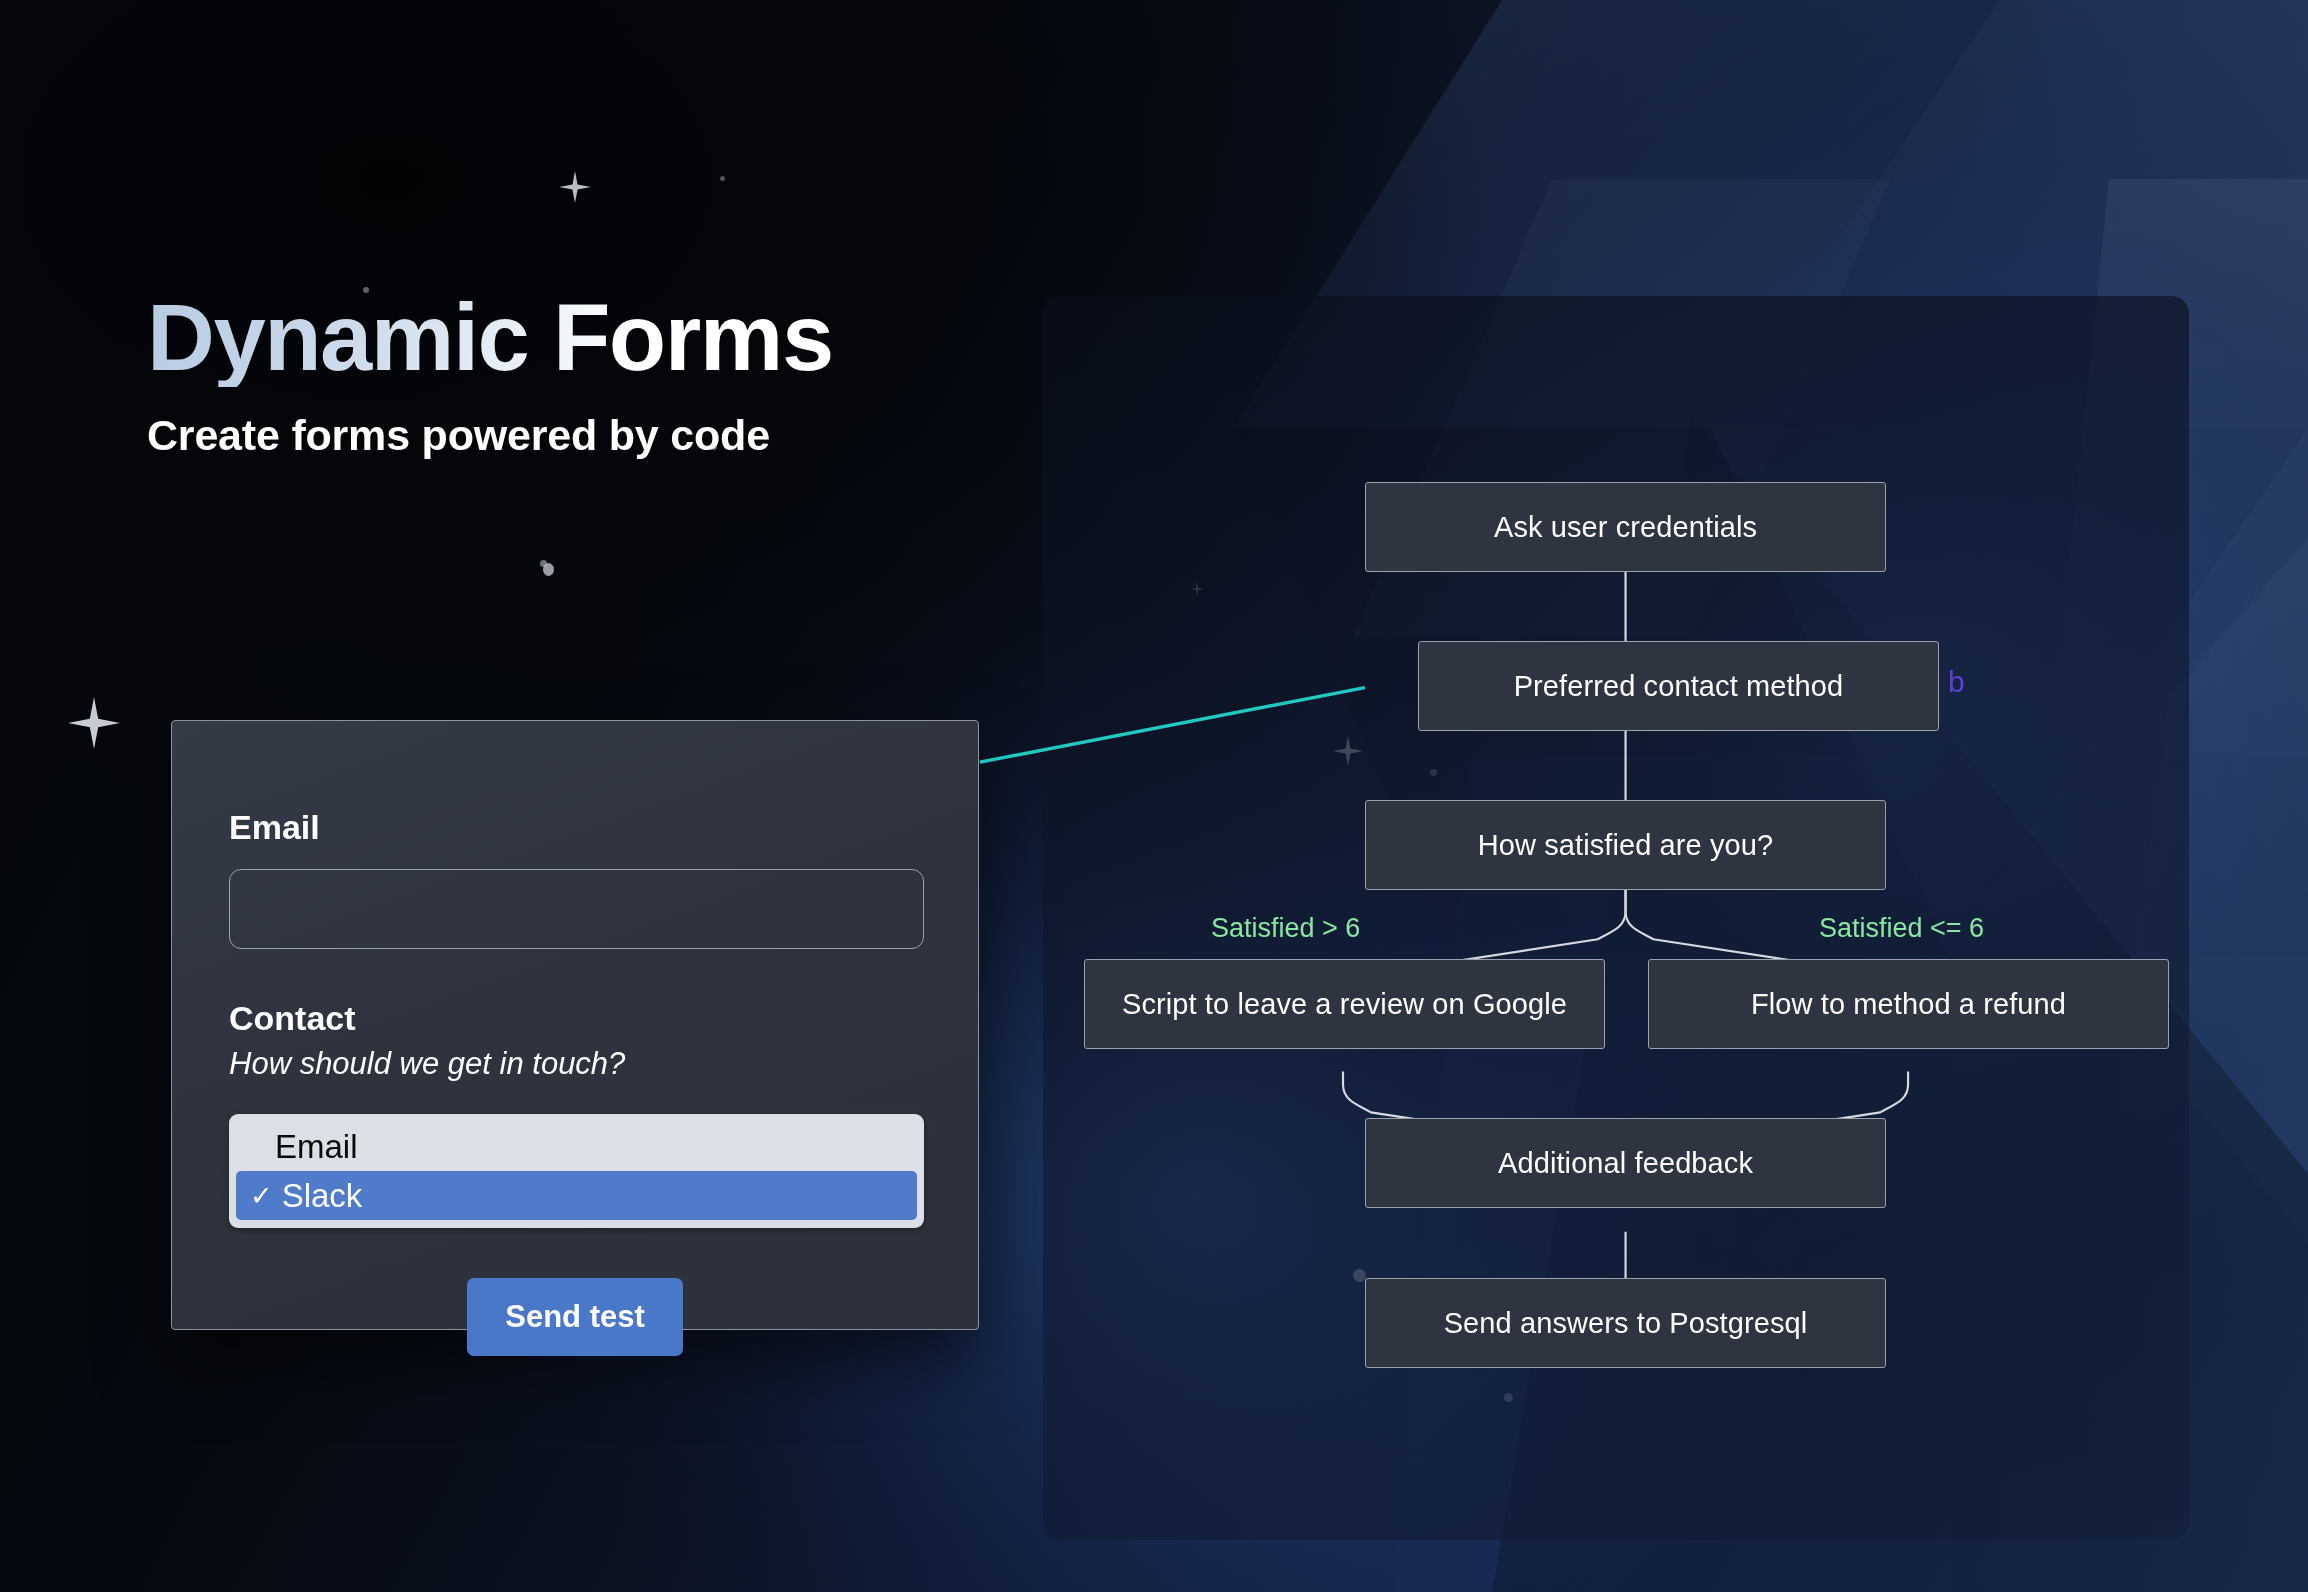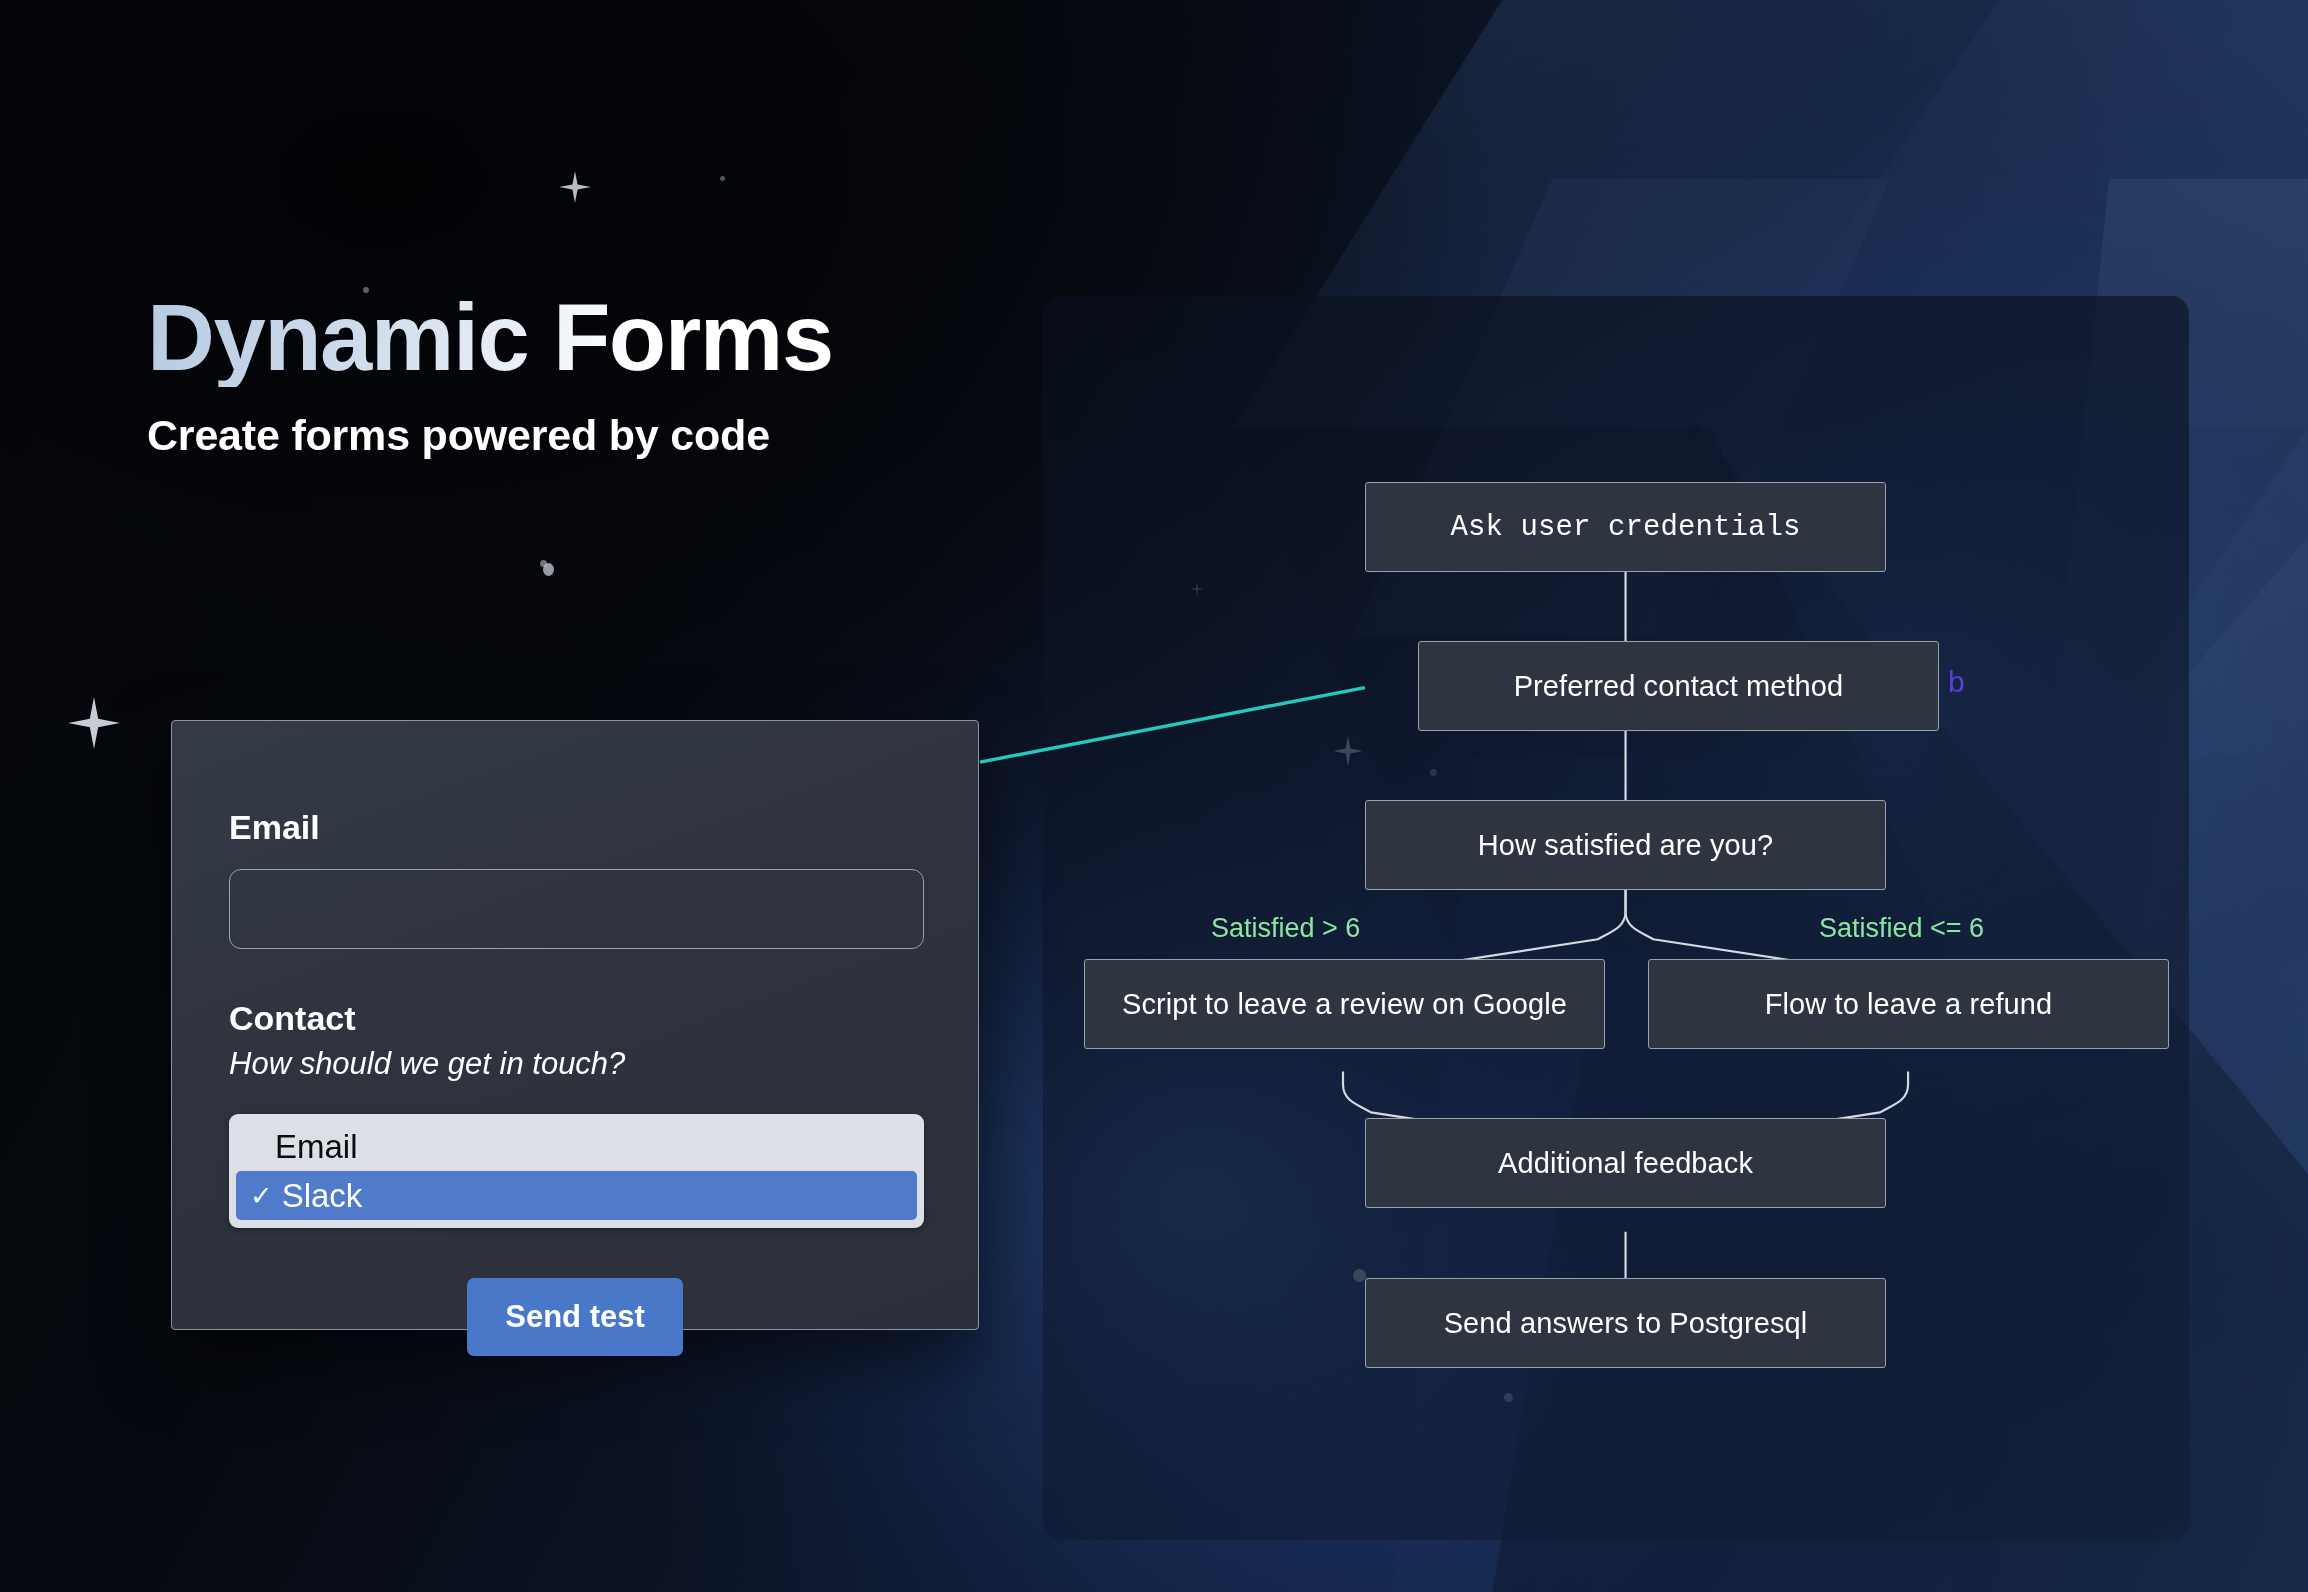"Ask user credentials" div.node { font-family: Liberation Mono, monospace -> none }
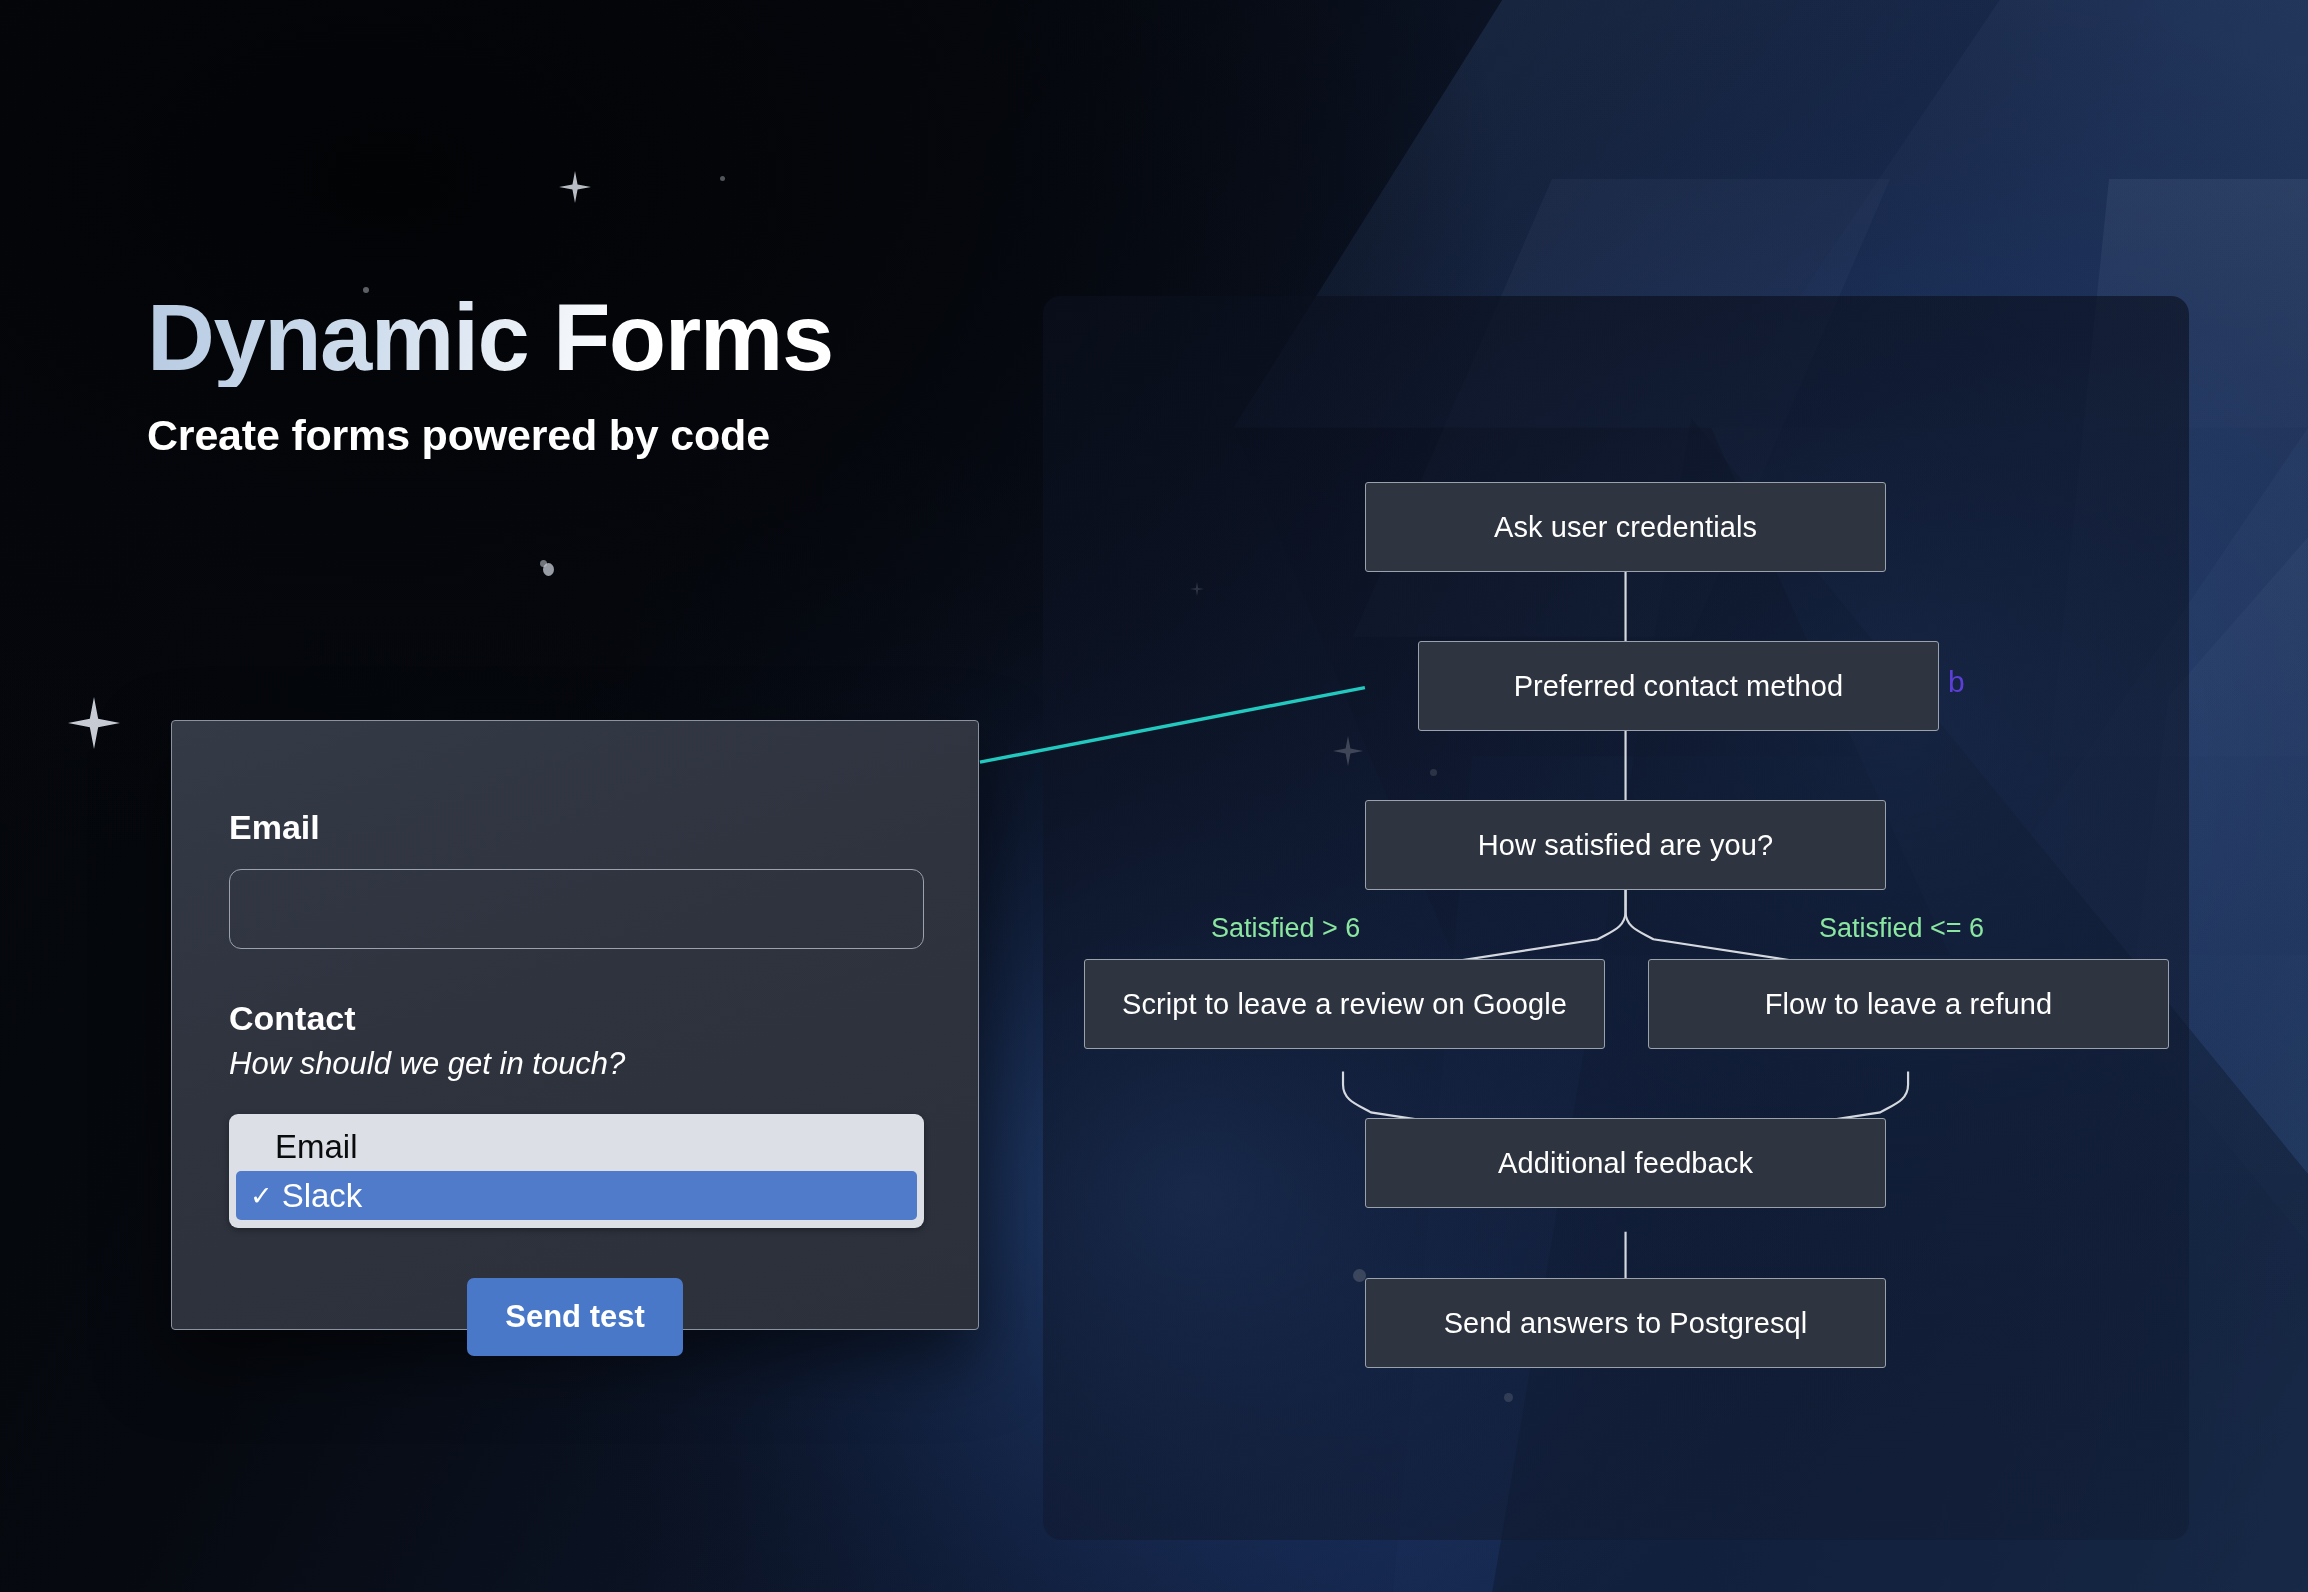"Flow to leave a refund" span { text: leave -> method }
